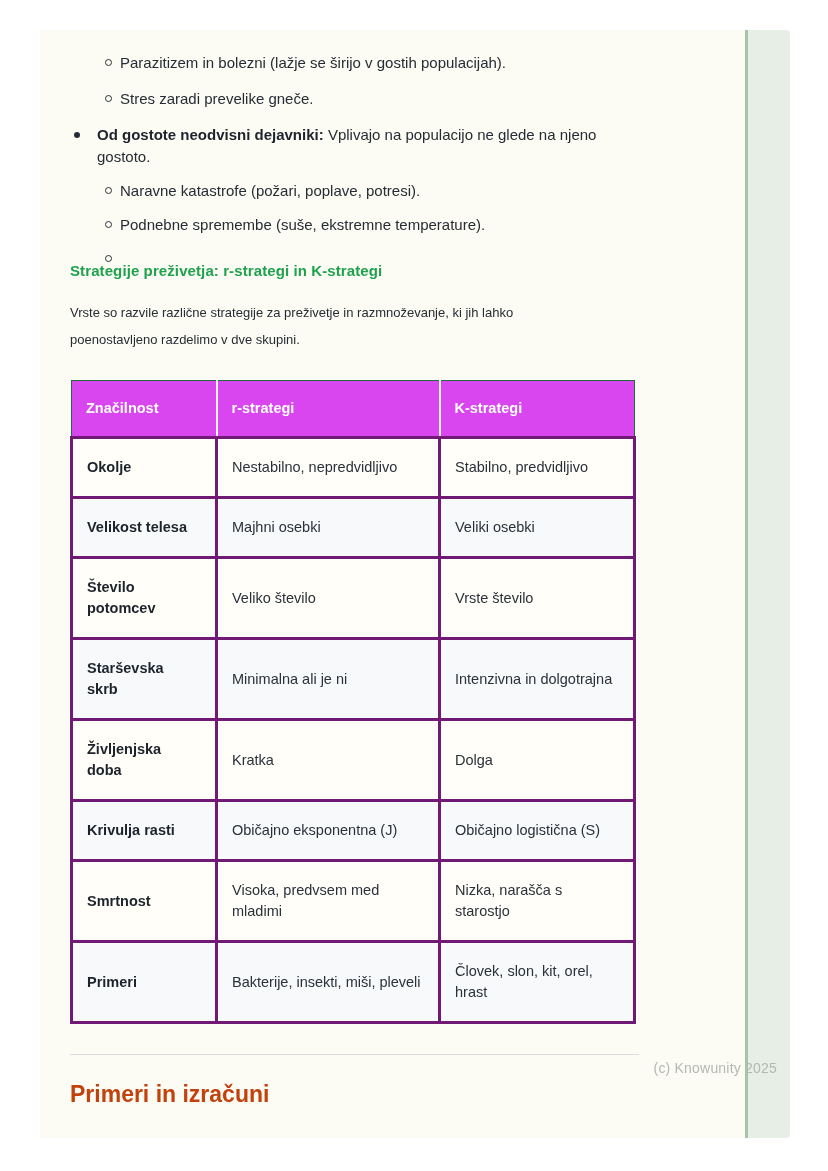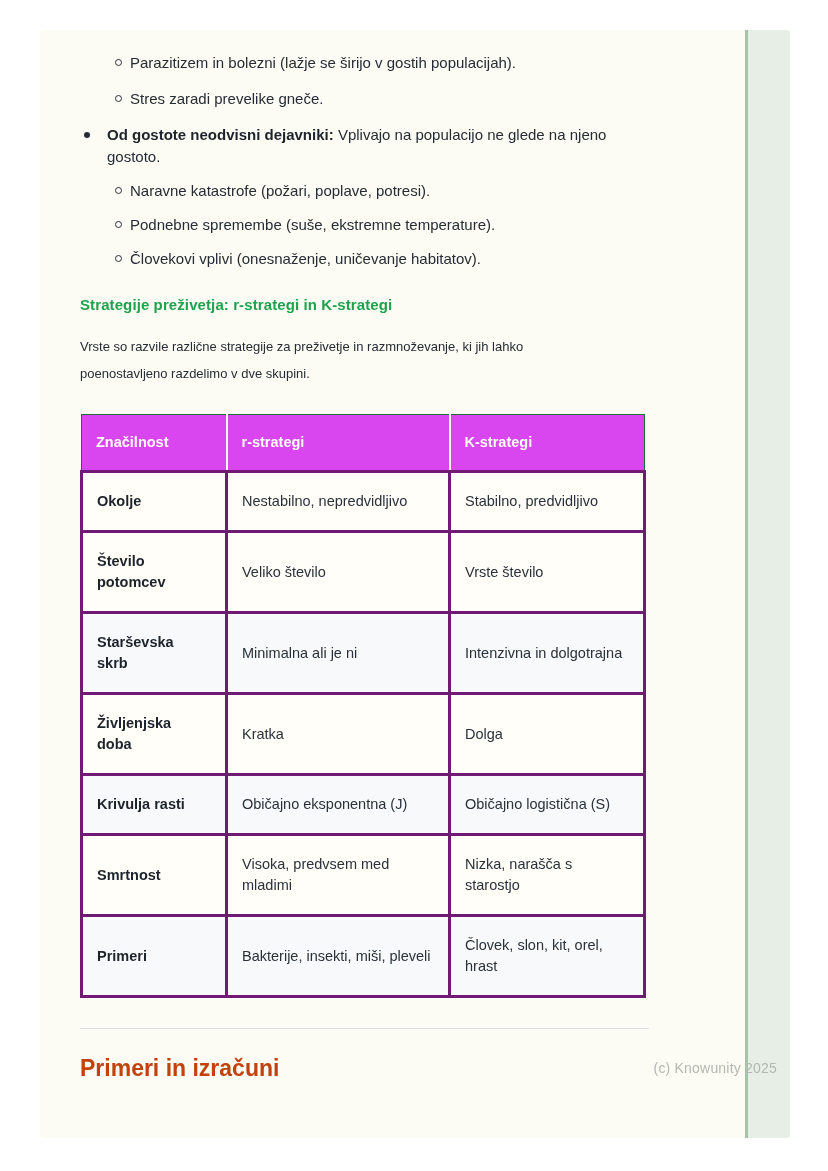"Parazitizem in bolezni (lažje se" .content { left: 40px -> 30px }
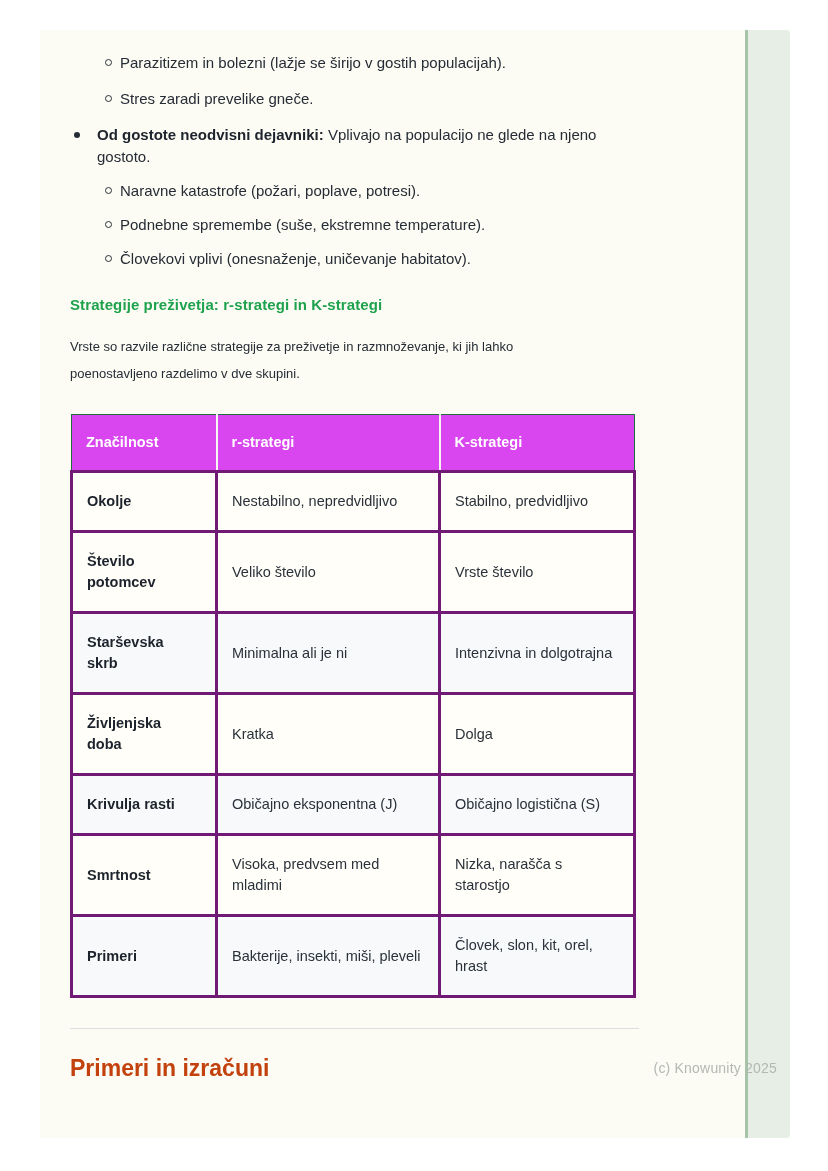"Človekovi vplivi (onesnaženje," span { html: <span>Človekovi vplivi (onesnaženje, uničevanje habitatov).</span> -> none }
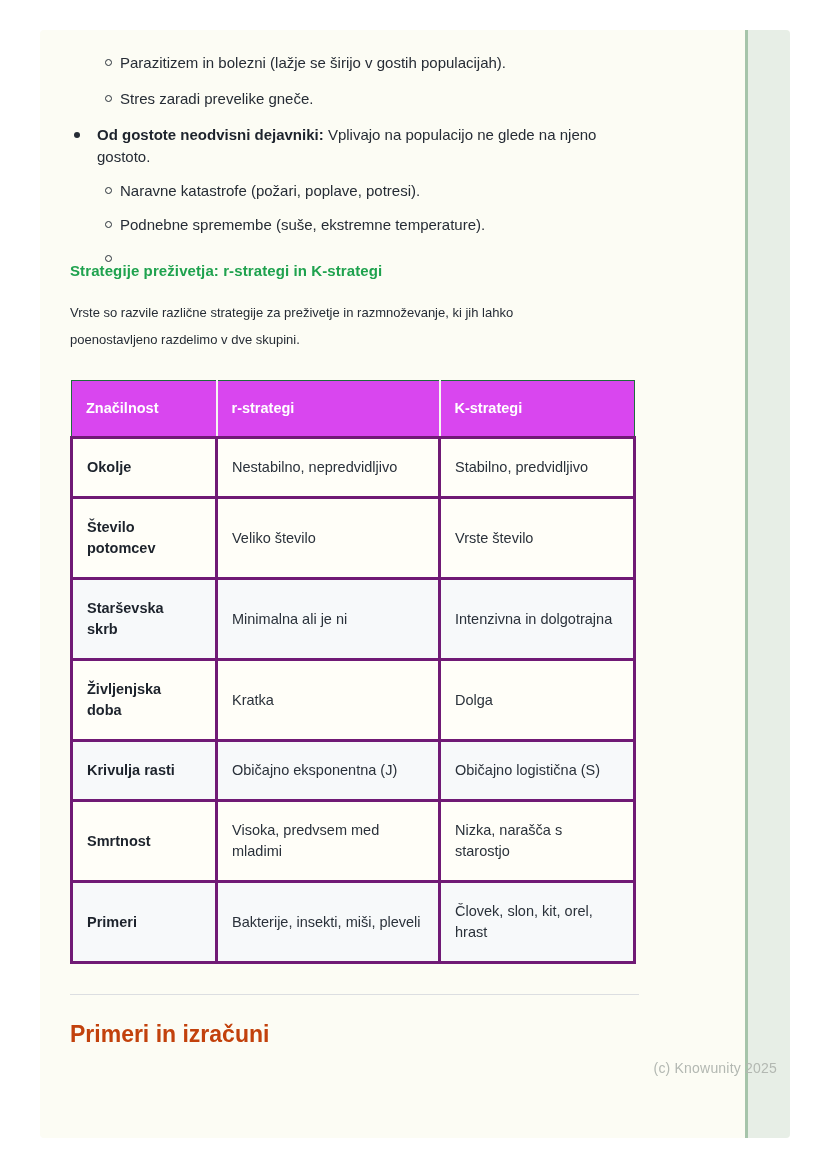"Velikost telesa" tr.cool { html: none -> <tr> <td>Velikost telesa</td> <td>Majhni osebki</td> <td>Veliki osebki</td> </tr> }
